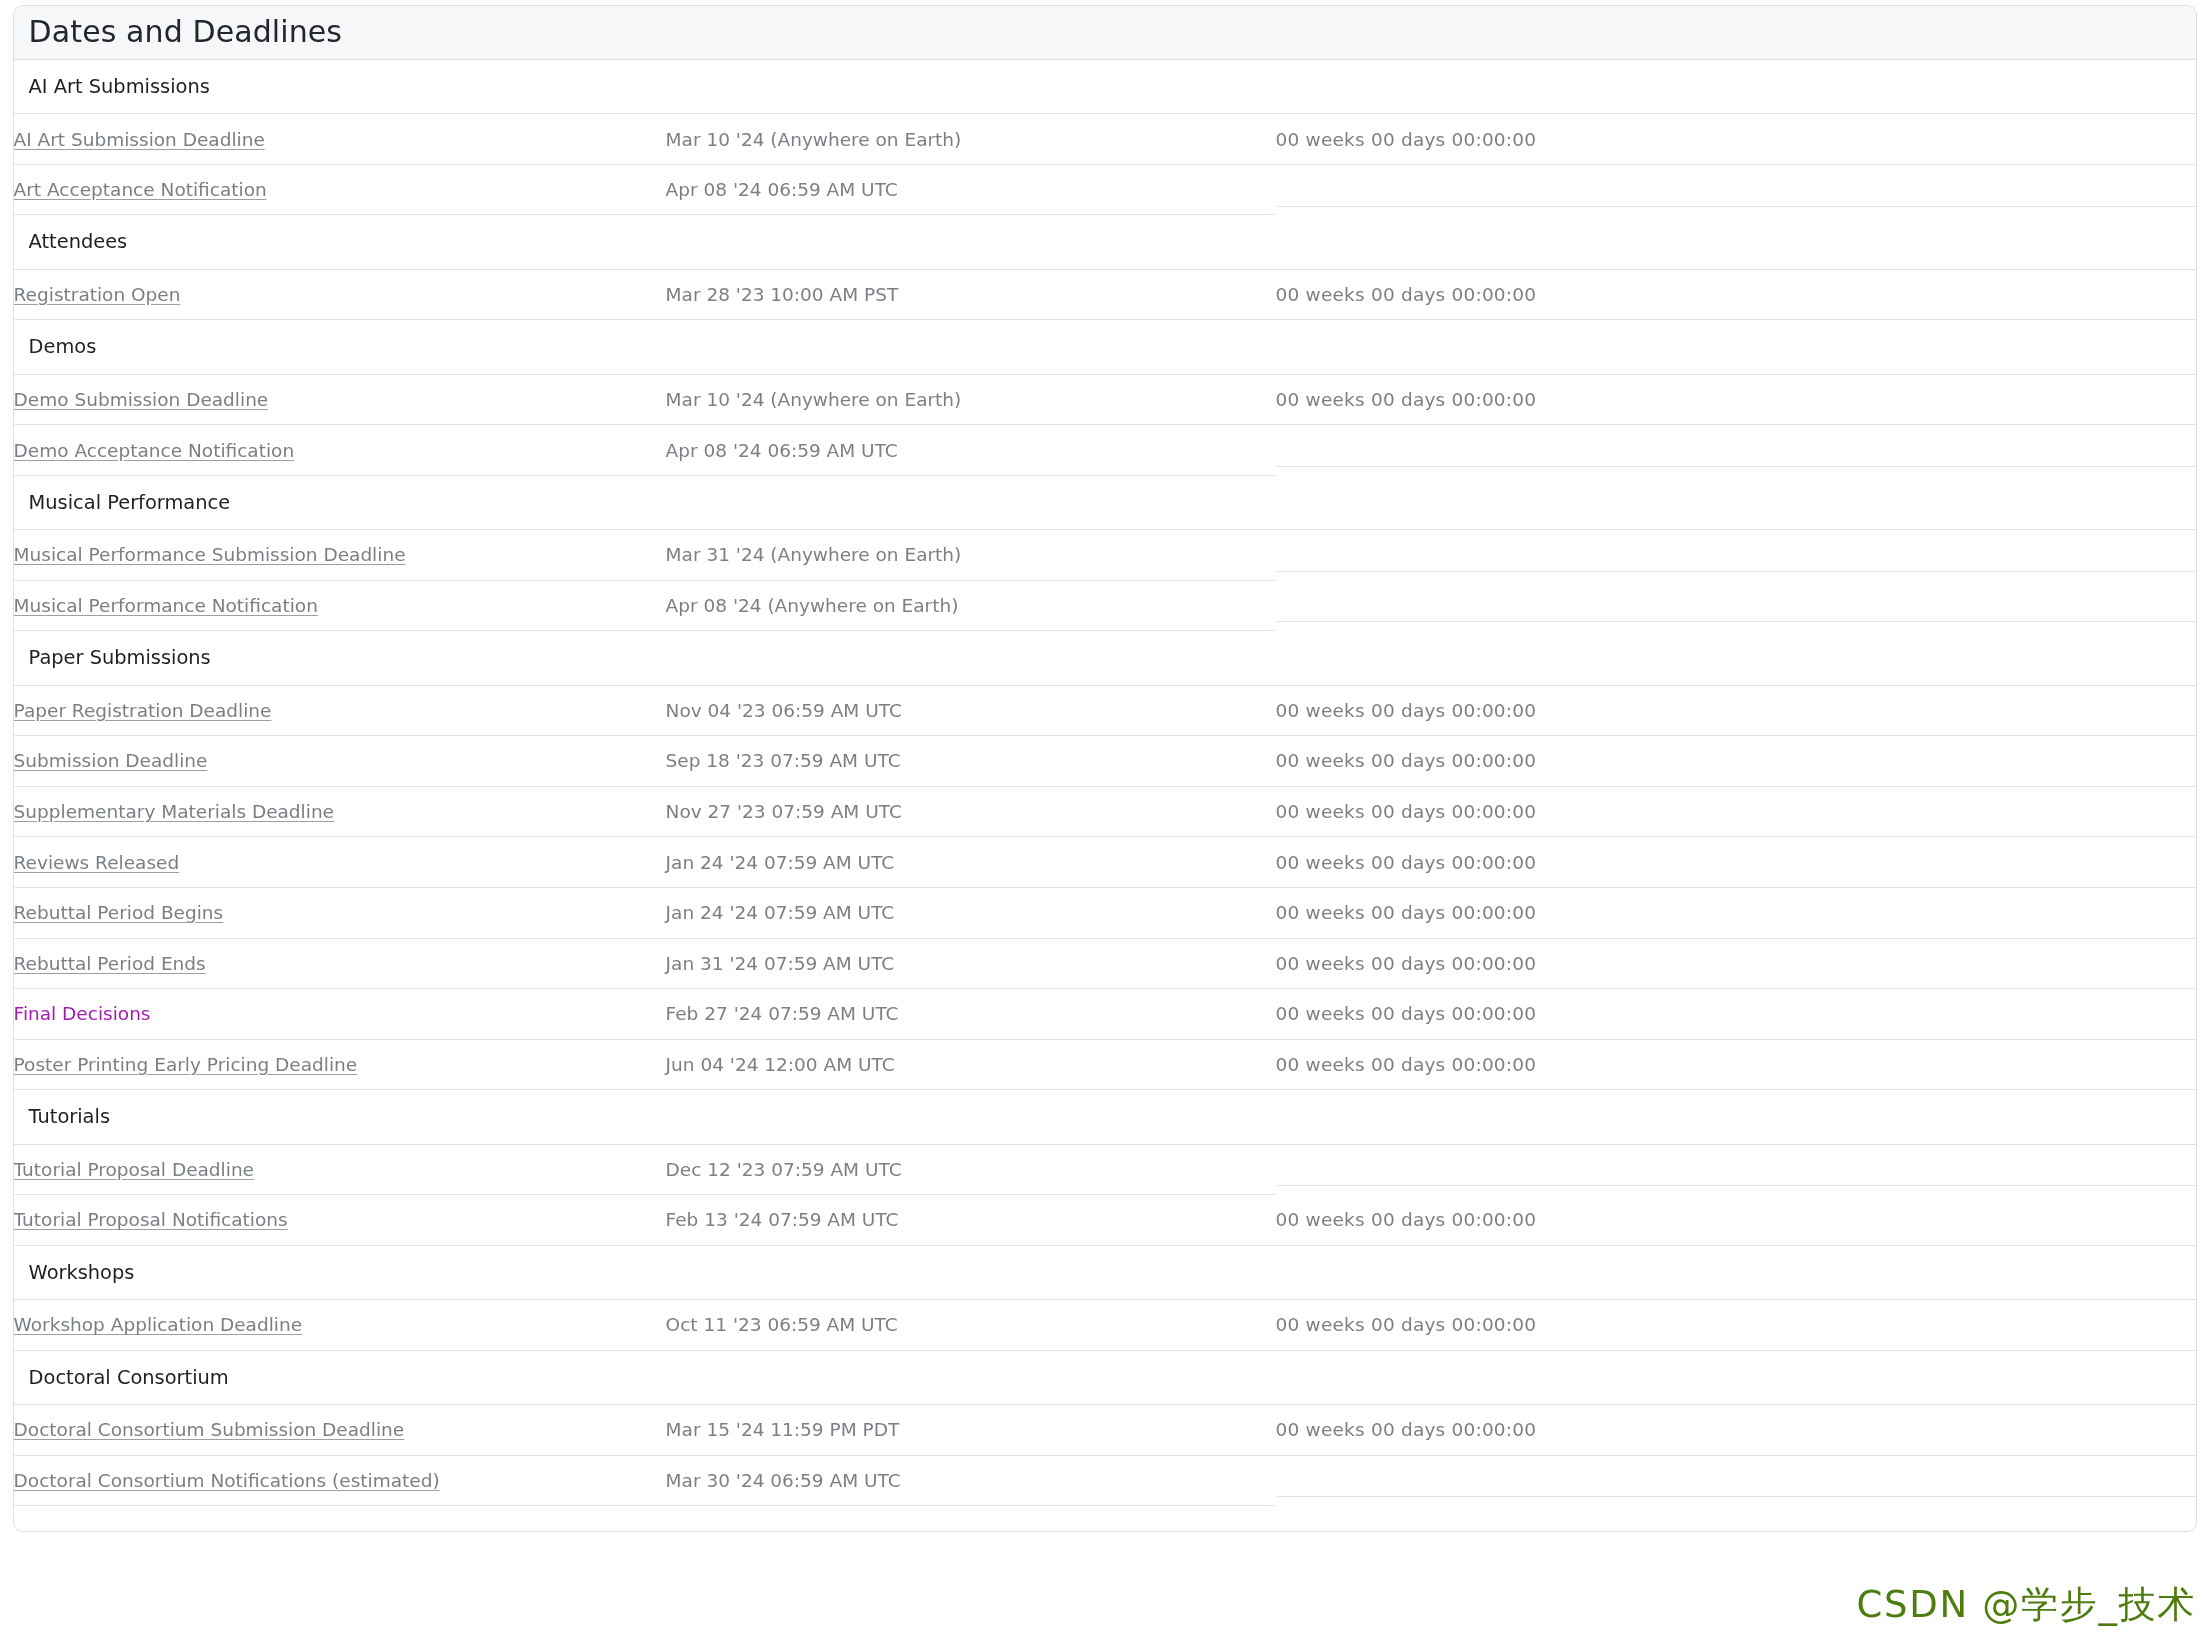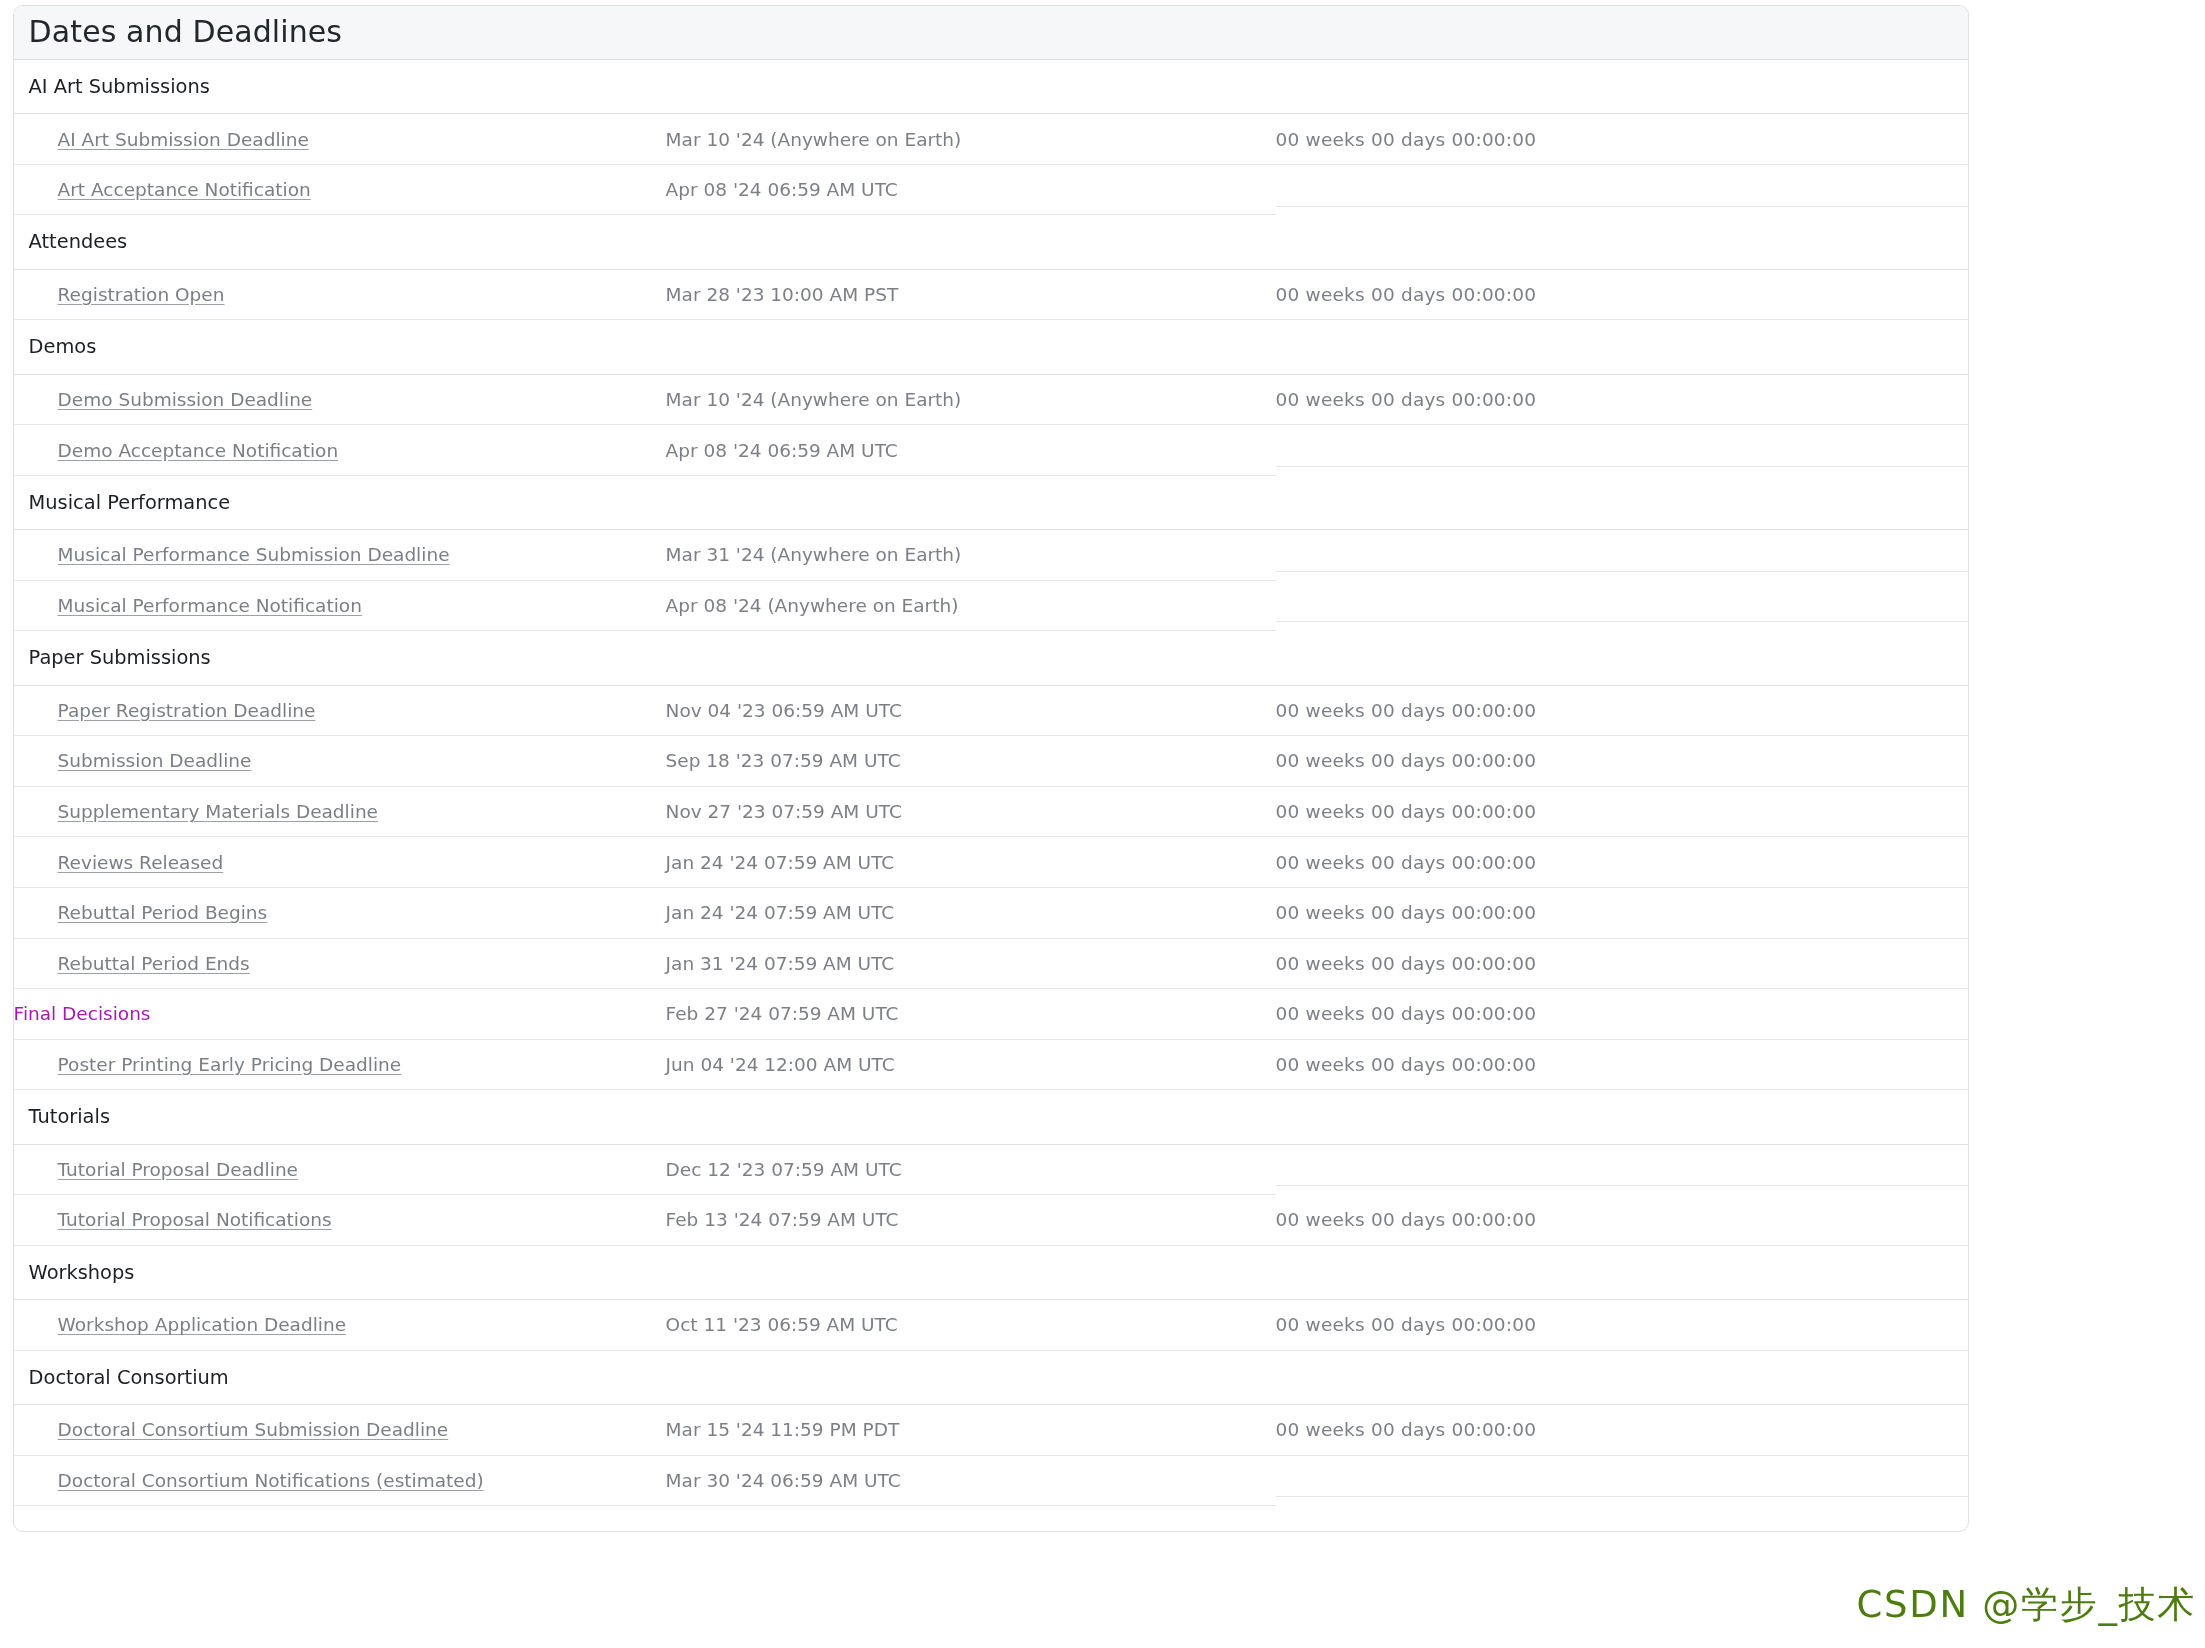"Dates and Deadlines" .card { width: 1956px -> 2184px }
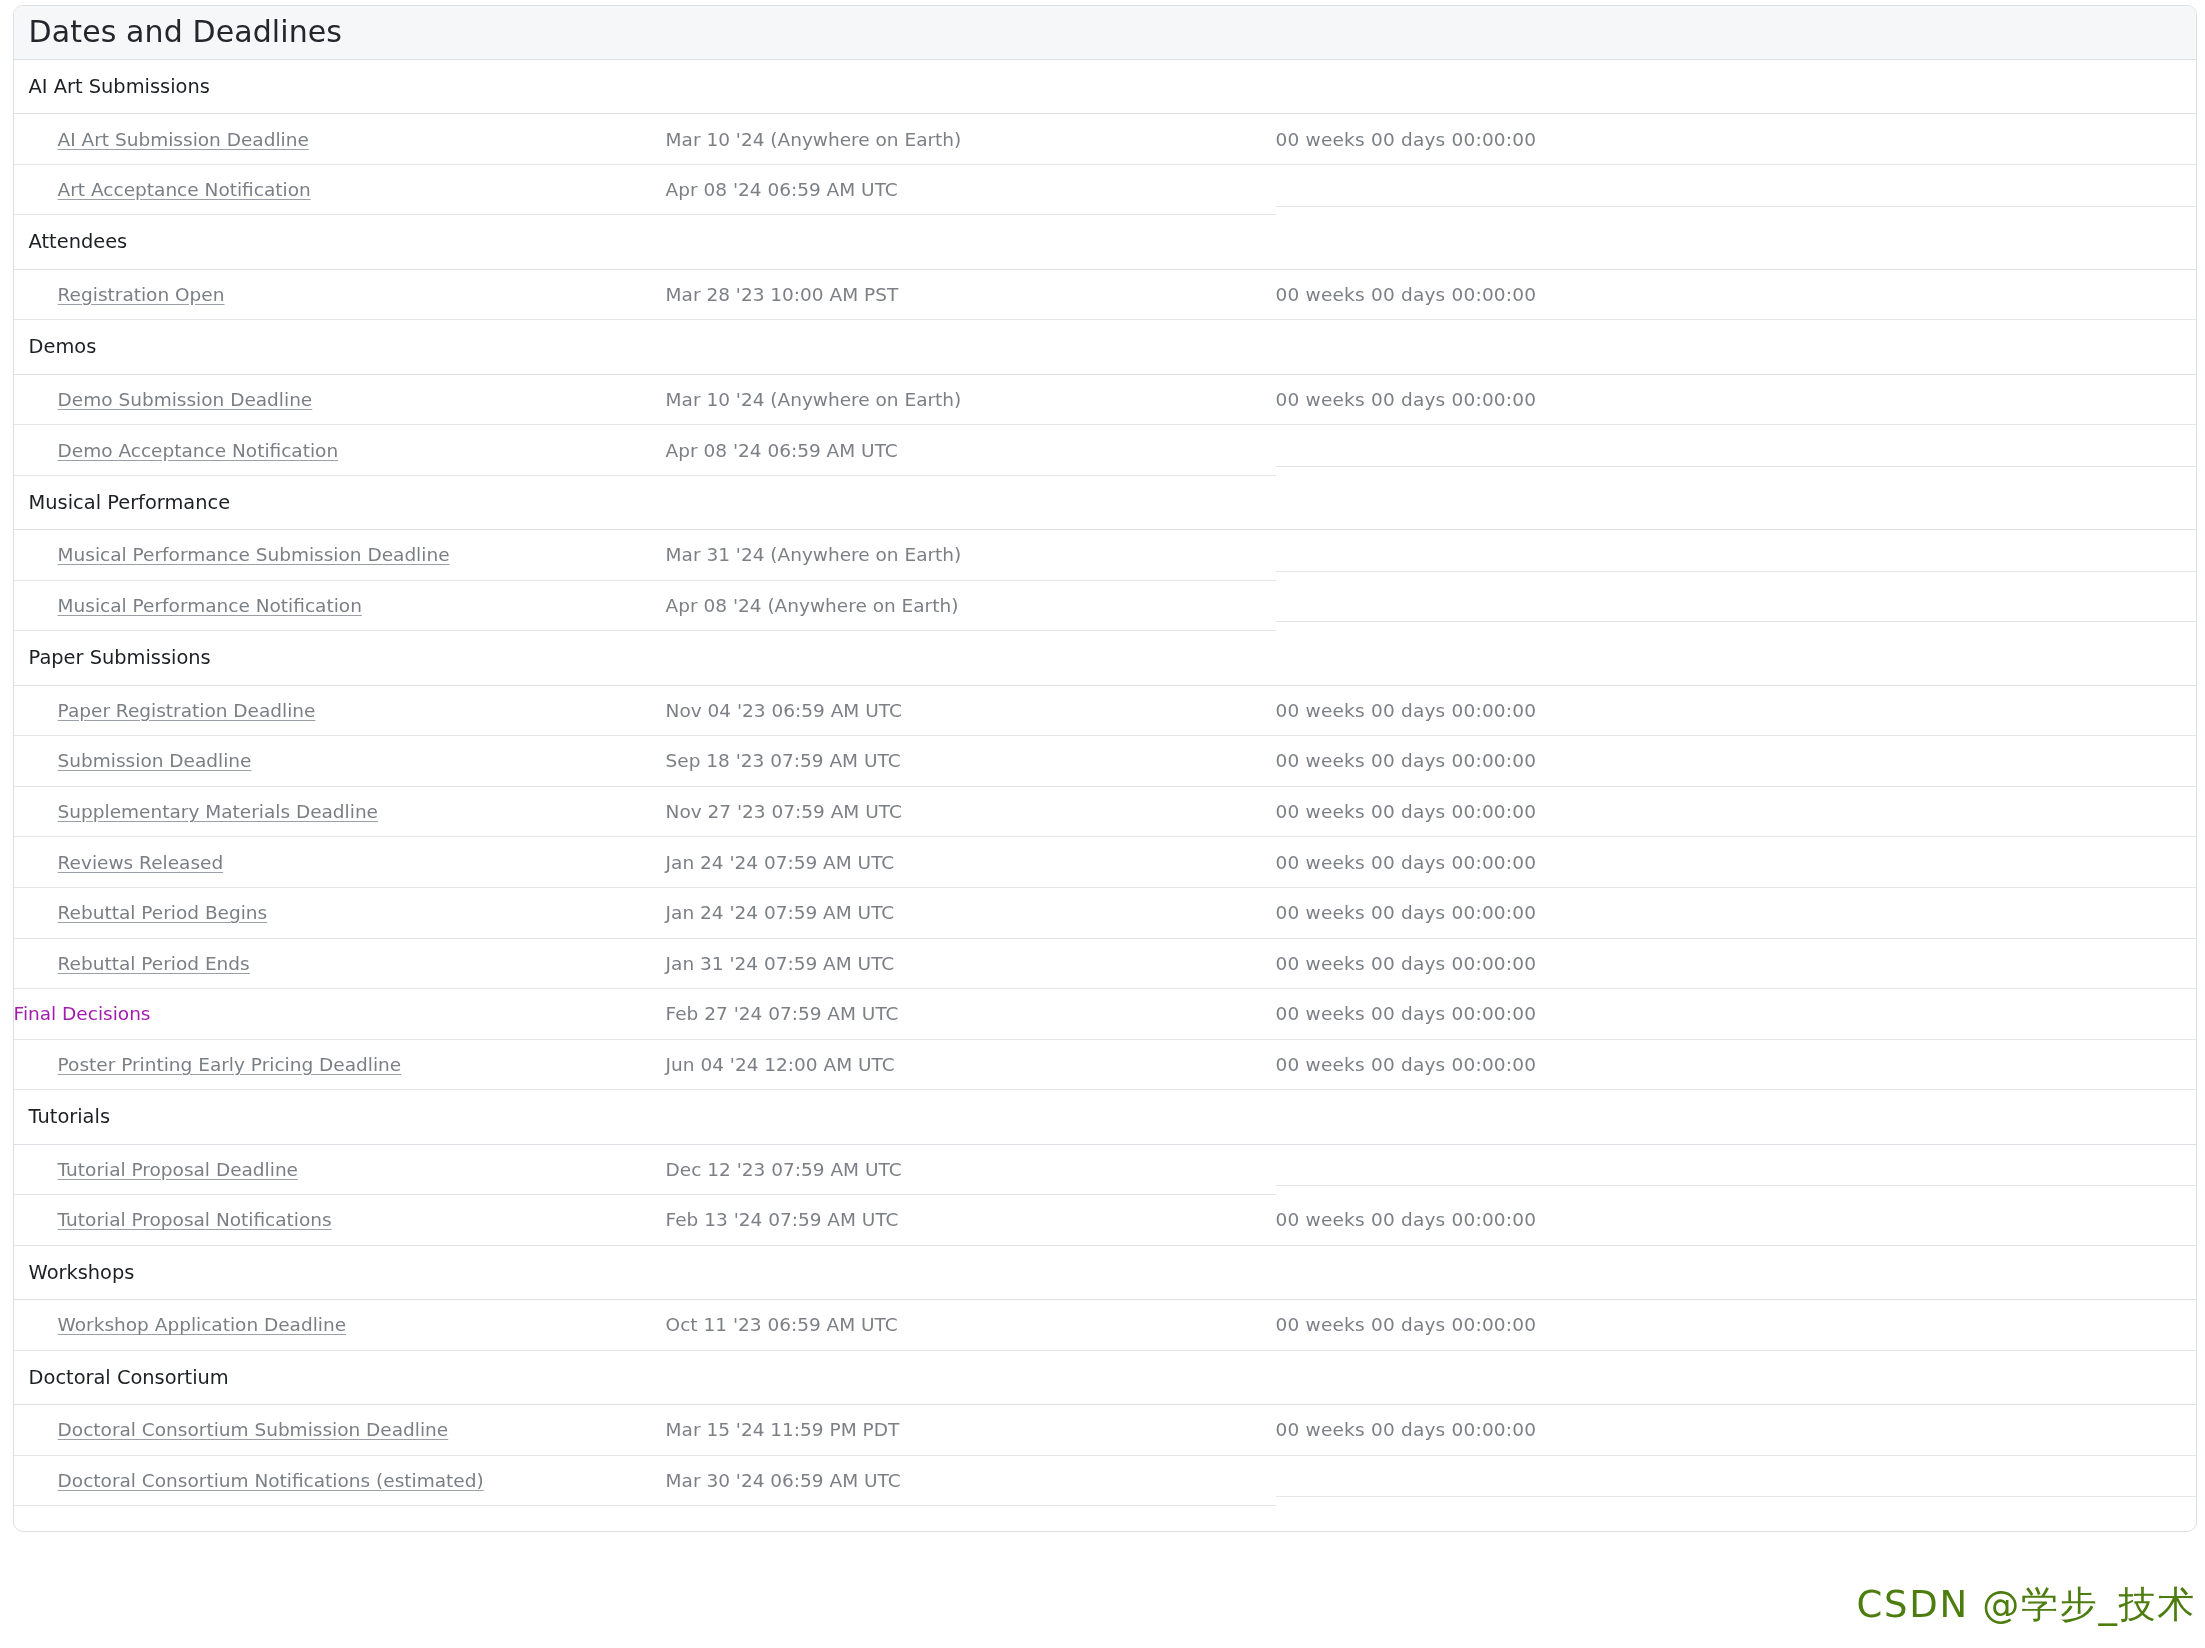"AI Art Submission Deadline" .name-link { margin-left: 44px -> none }
